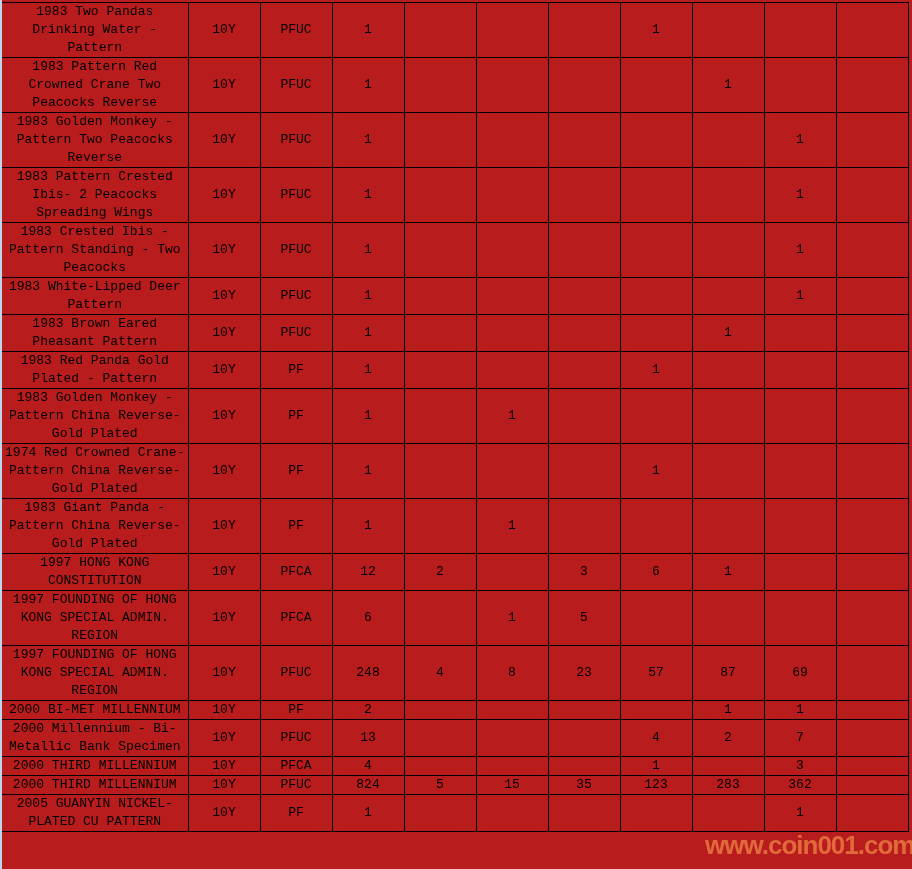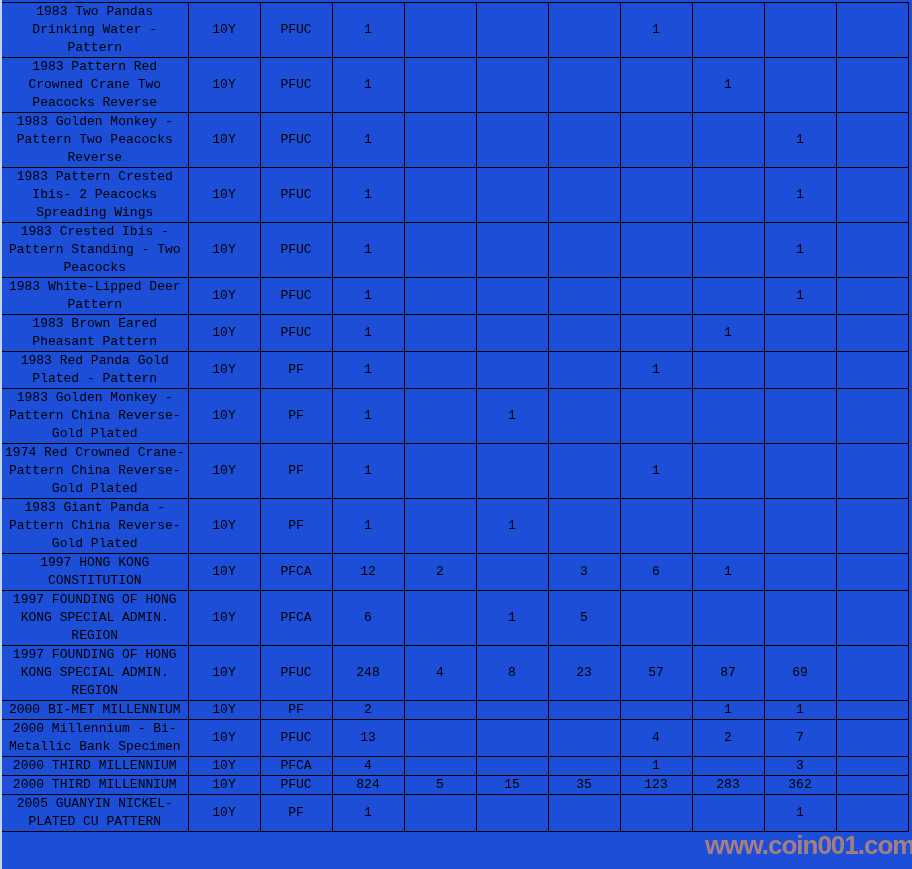"1983 Two Pandas" .screen { background: #1d4ed8 -> #b91c1c }
